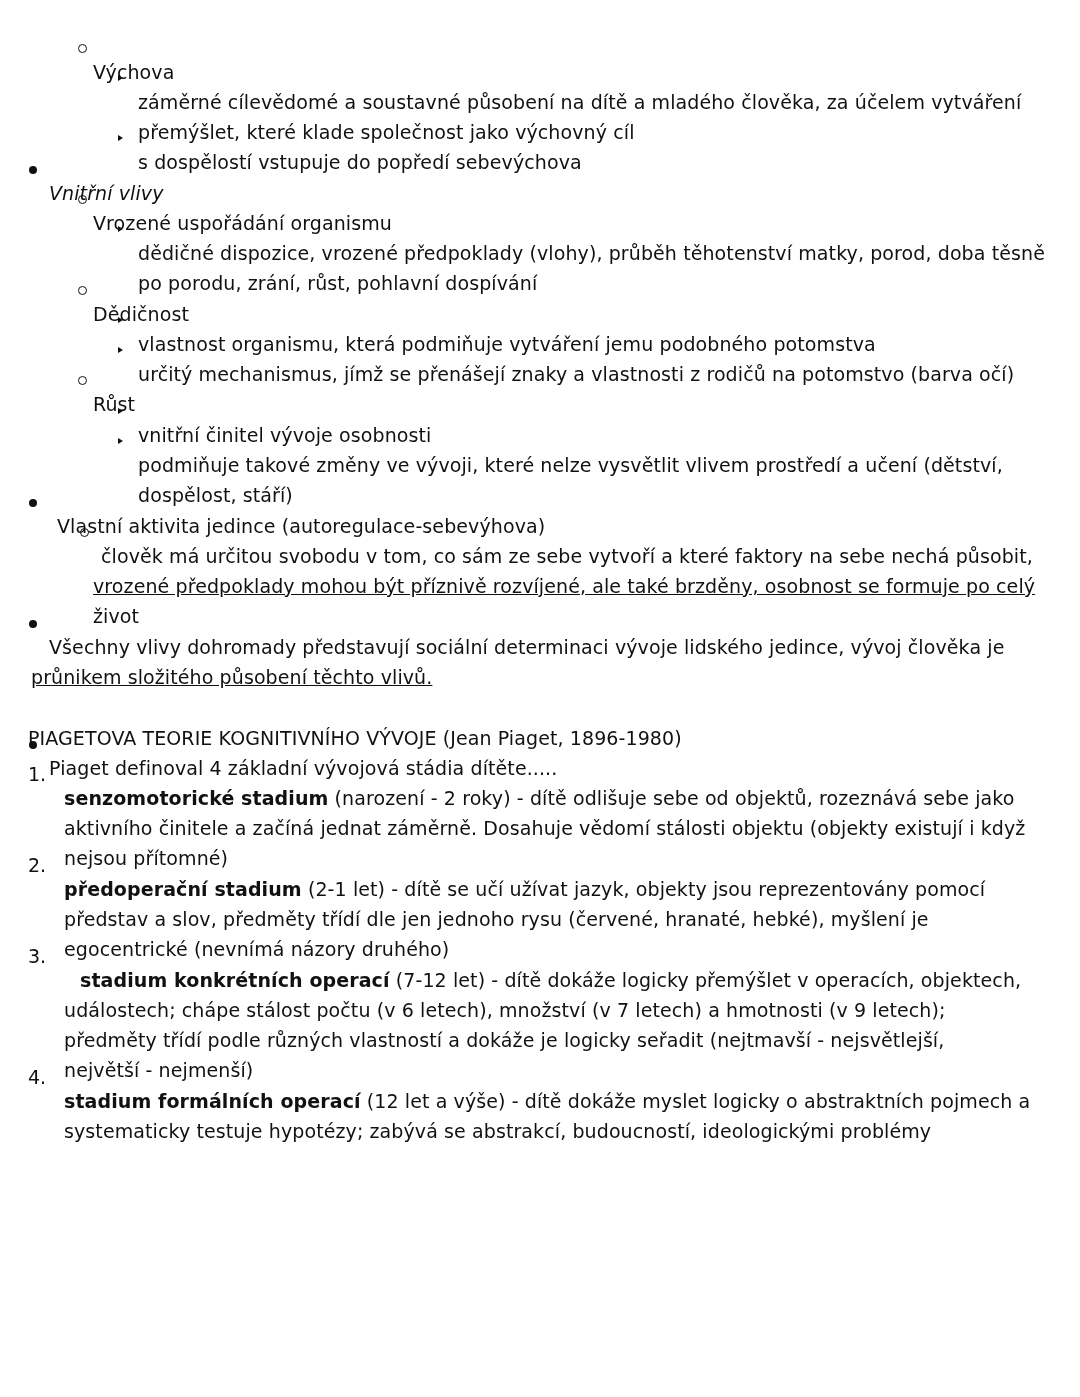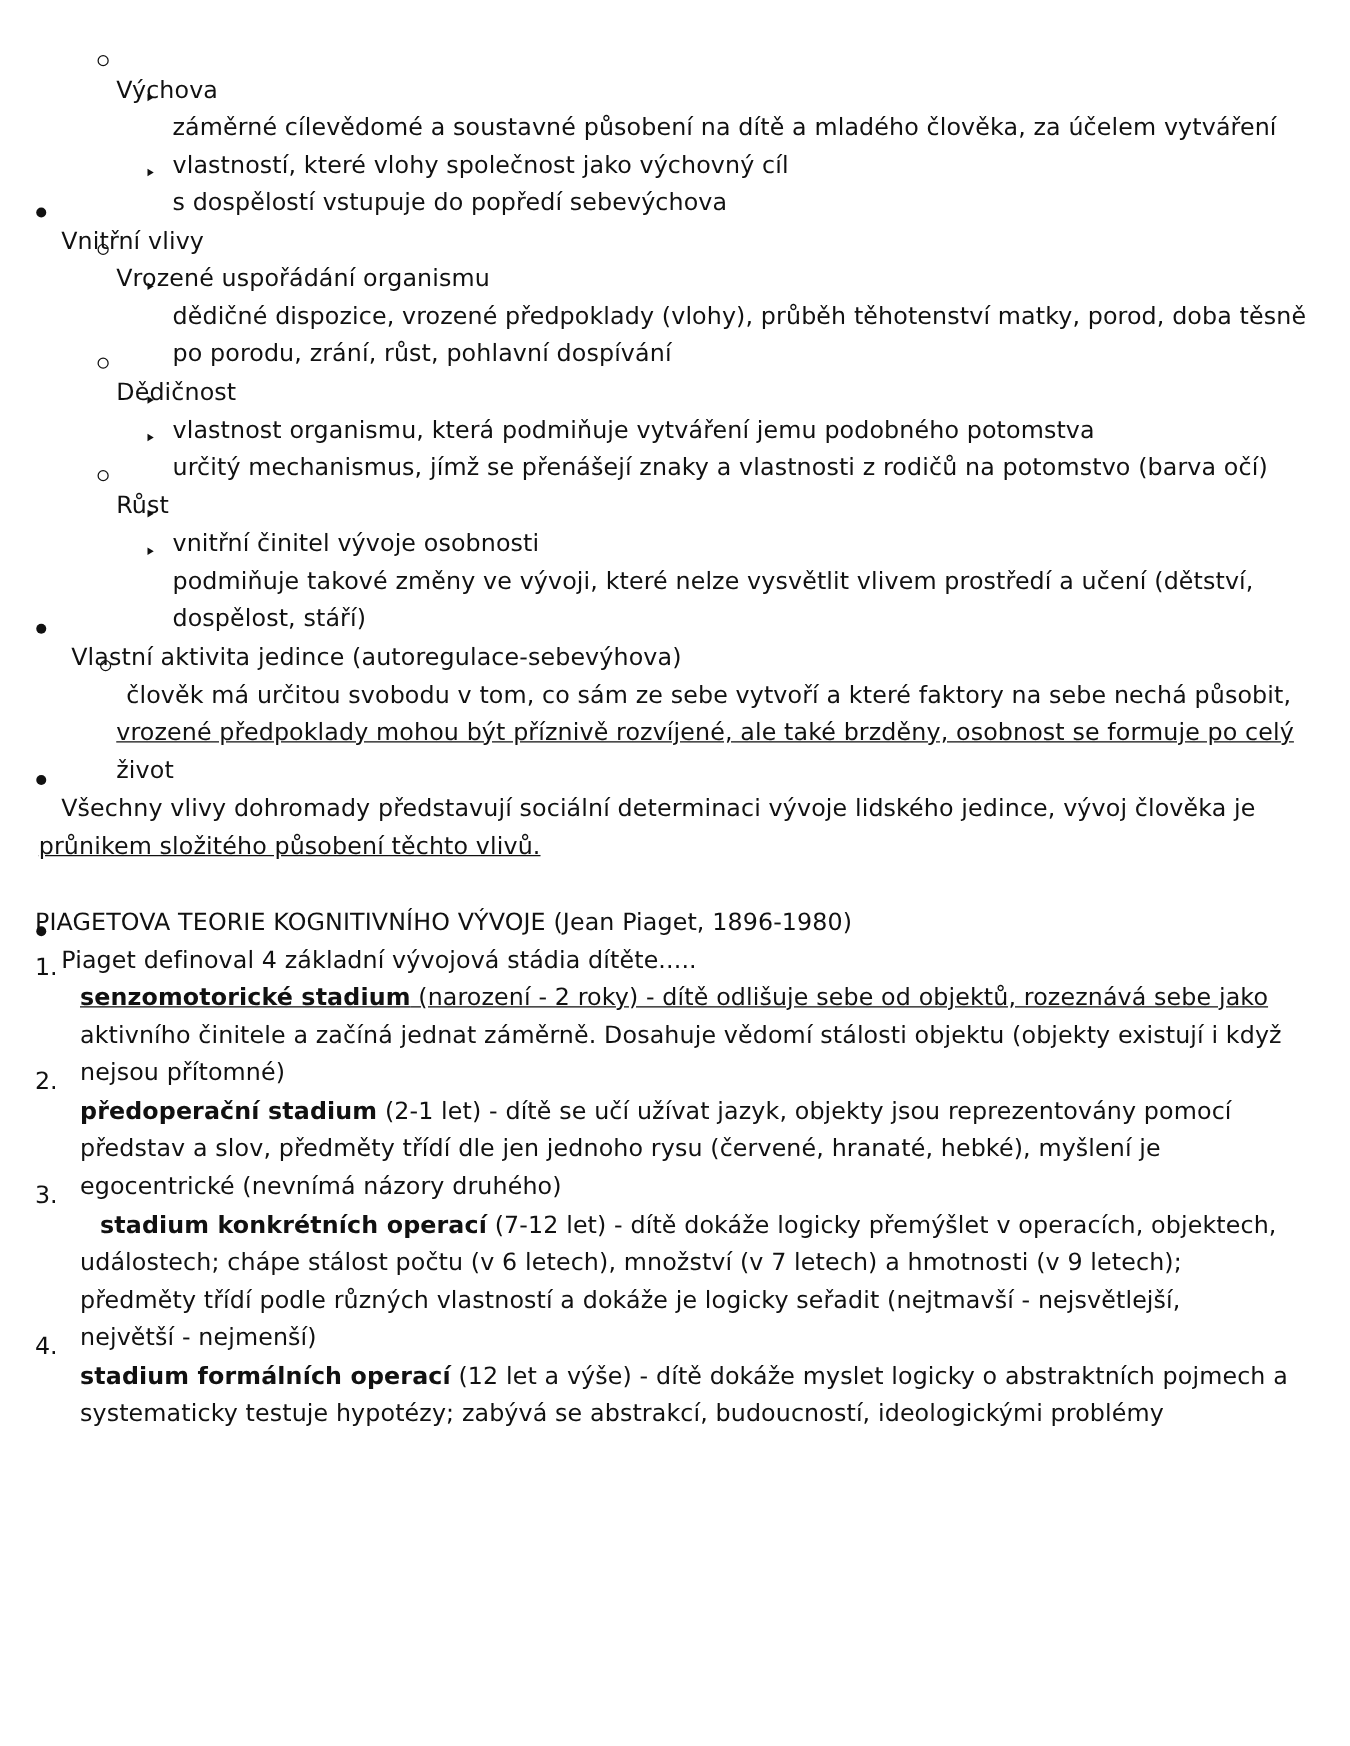"vlastností, které vlohy společnost jako" div.line { text: vlastností, které vlohy -> přemýšlet, které klade }
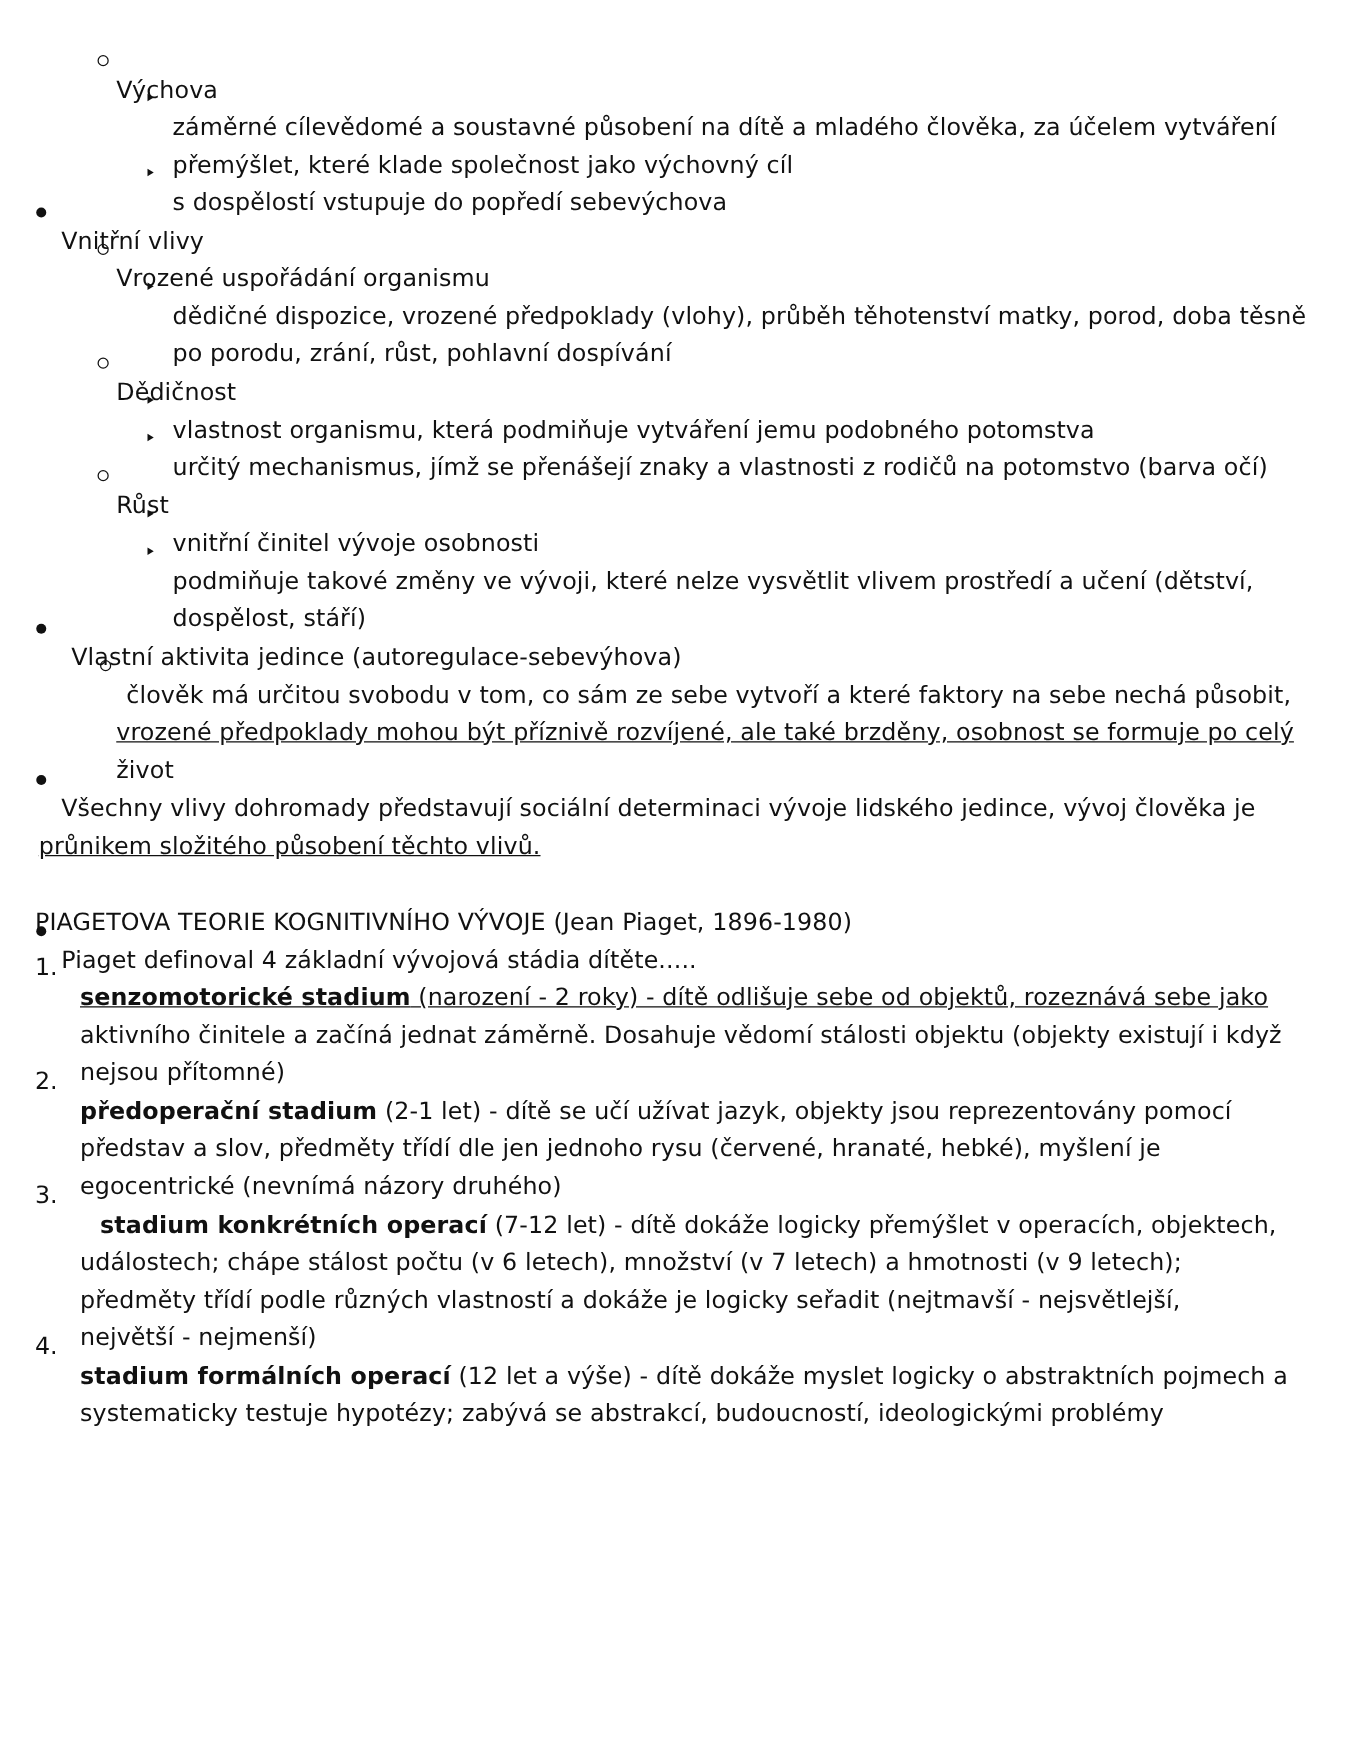"Vnitřní vlivy" div.line { font-style: none -> italic }
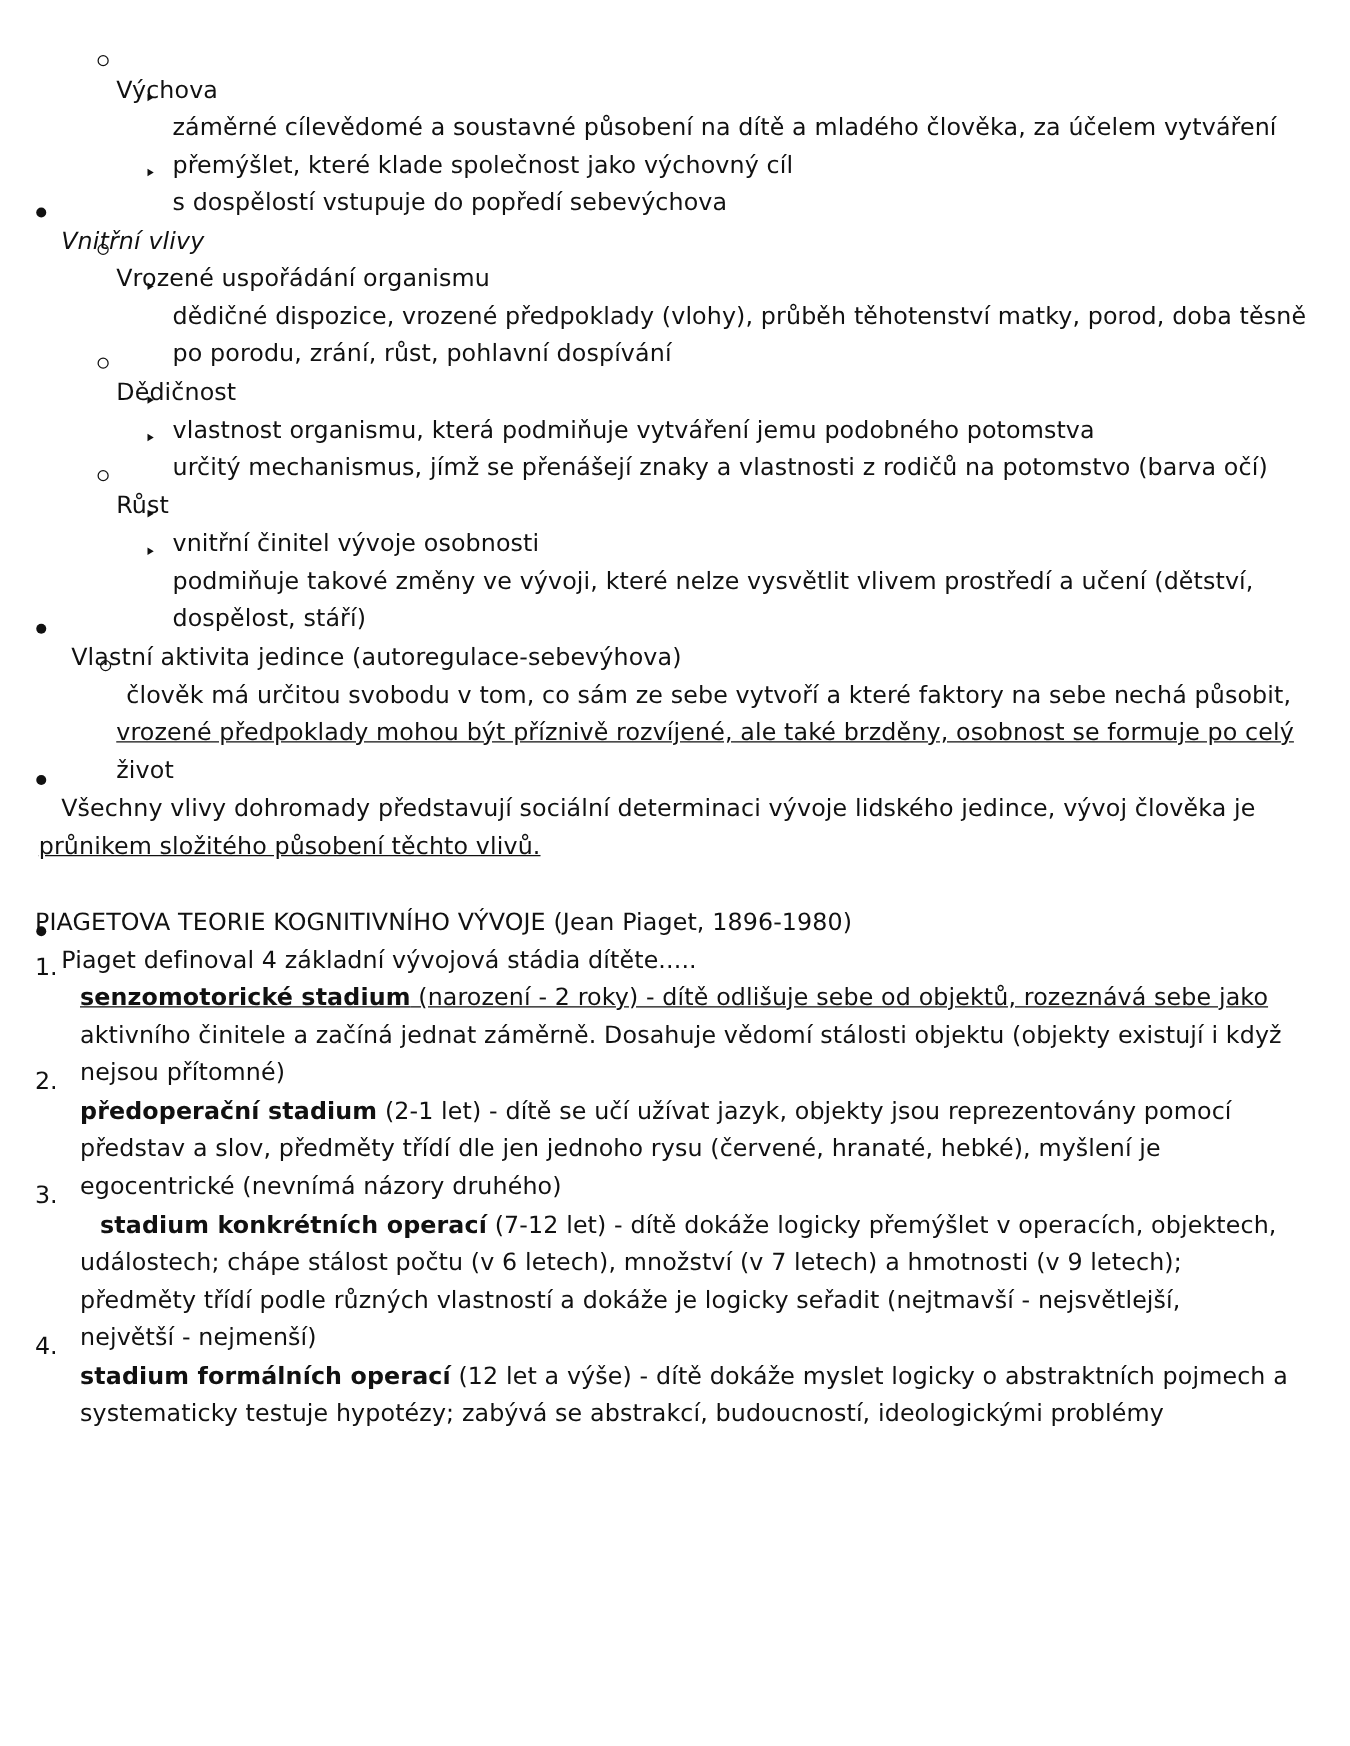"senzomotorické stadium (narození - 2" div.line { text-decoration: underline -> none }
